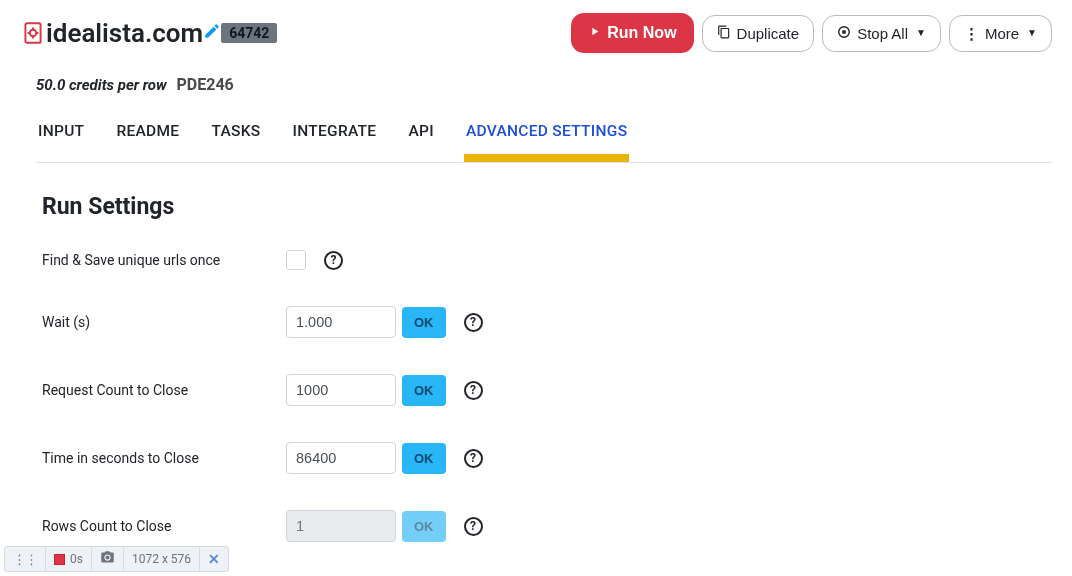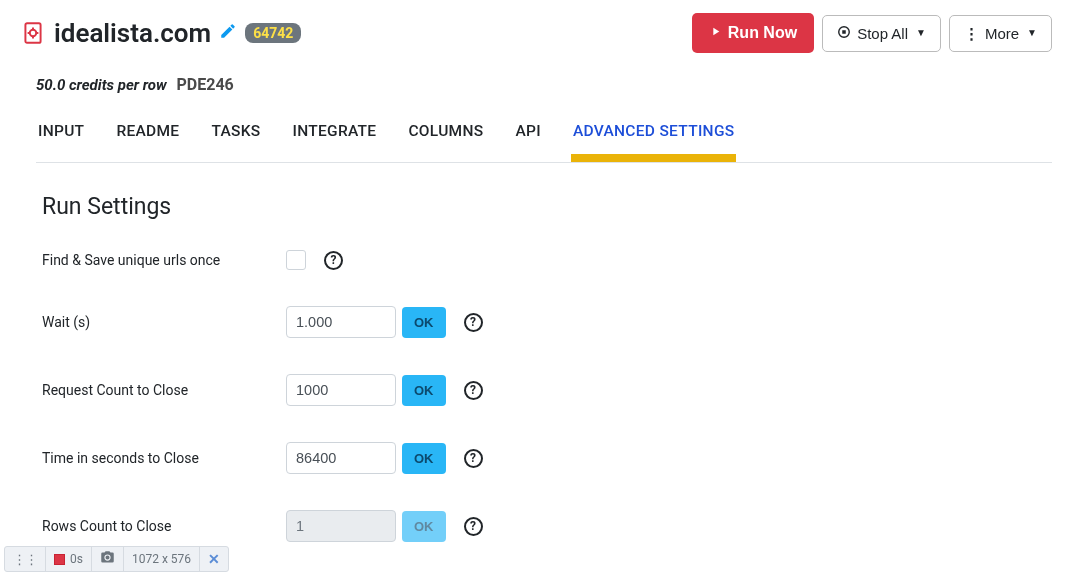"idealista.com" .title-left { gap: 8px -> none }
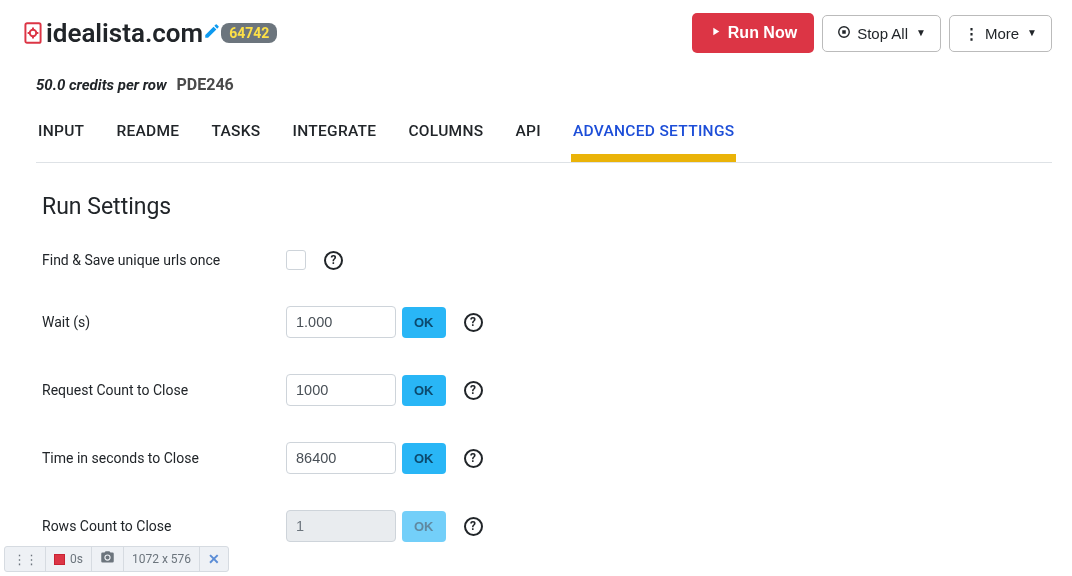"64742" .id-badge { border-radius: 8px -> 2px; color: #fde047 -> #0f172a }
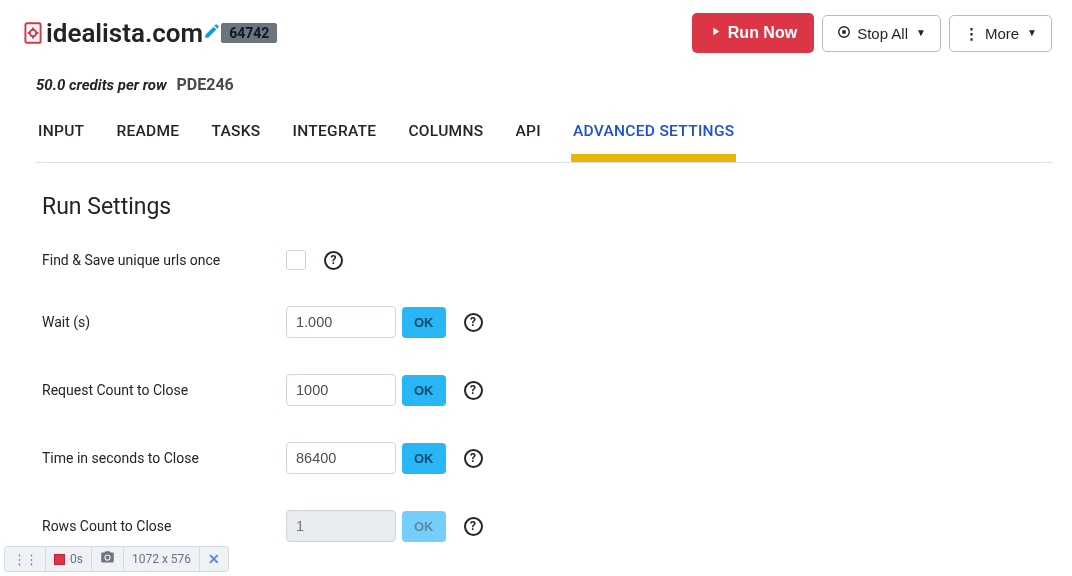"Run Now" .btn { border-radius: 5px -> 13px }
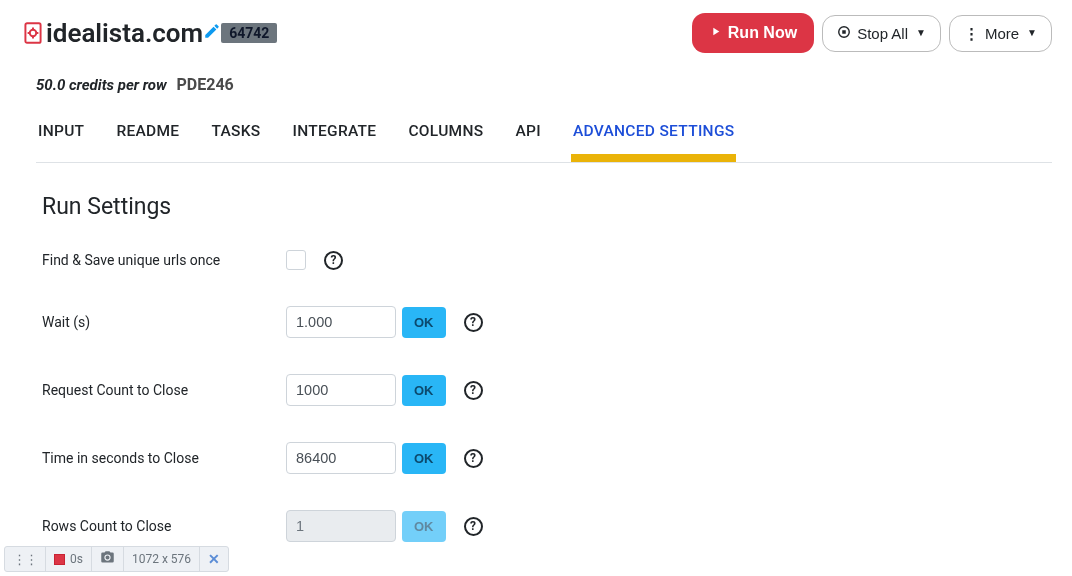"Duplicate" button.btn { html: none -> <button> <span> <svg> <path></path> </svg> </span> <span>Duplicate</span> </button> }
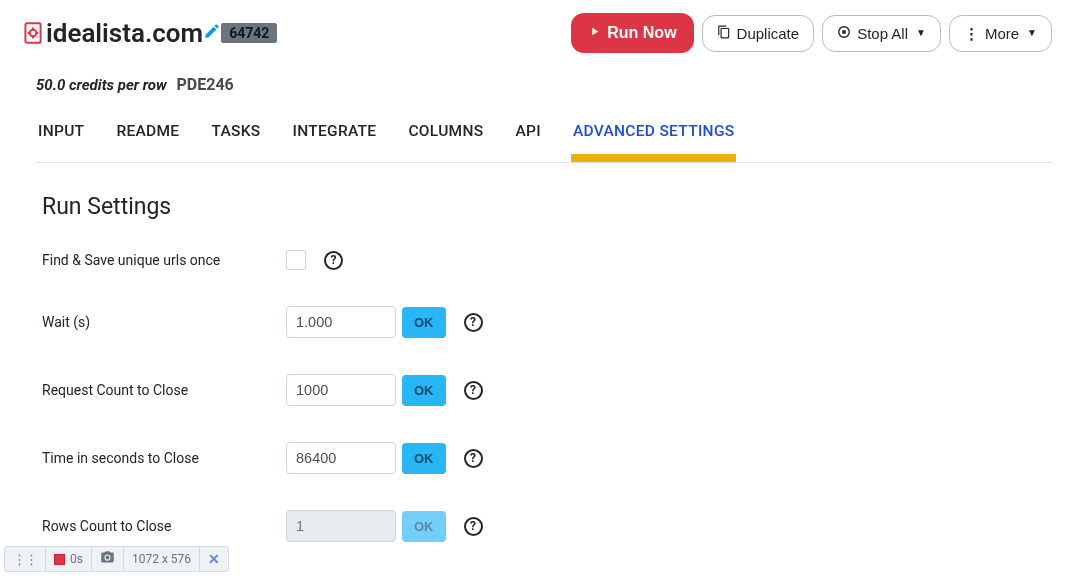"COLUMNS" div.tab { html: <div>COLUMNS</div> -> none }
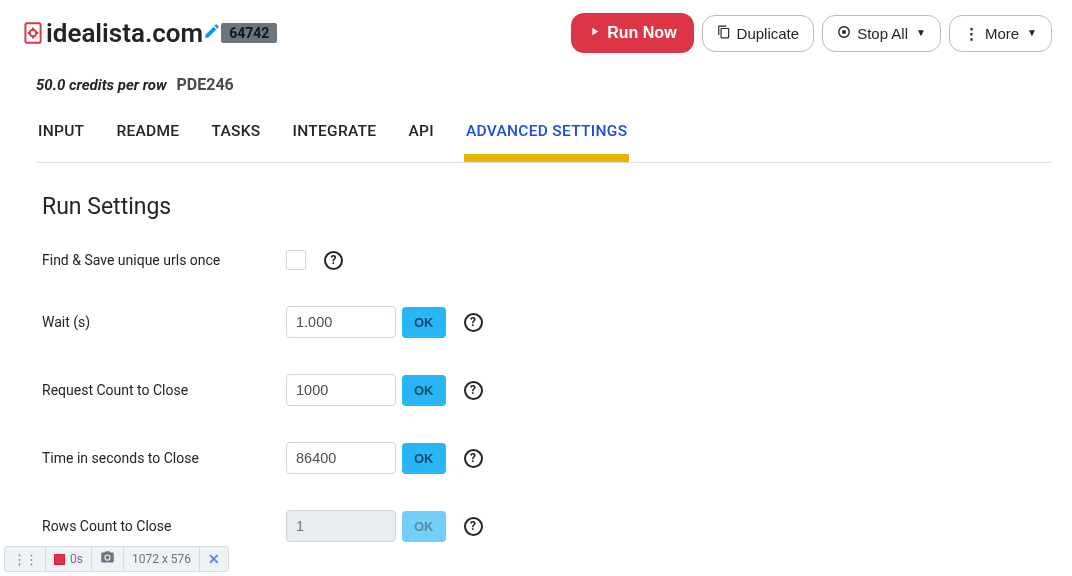"Run Settings" .section-title { font-weight: 400 -> 700 }
